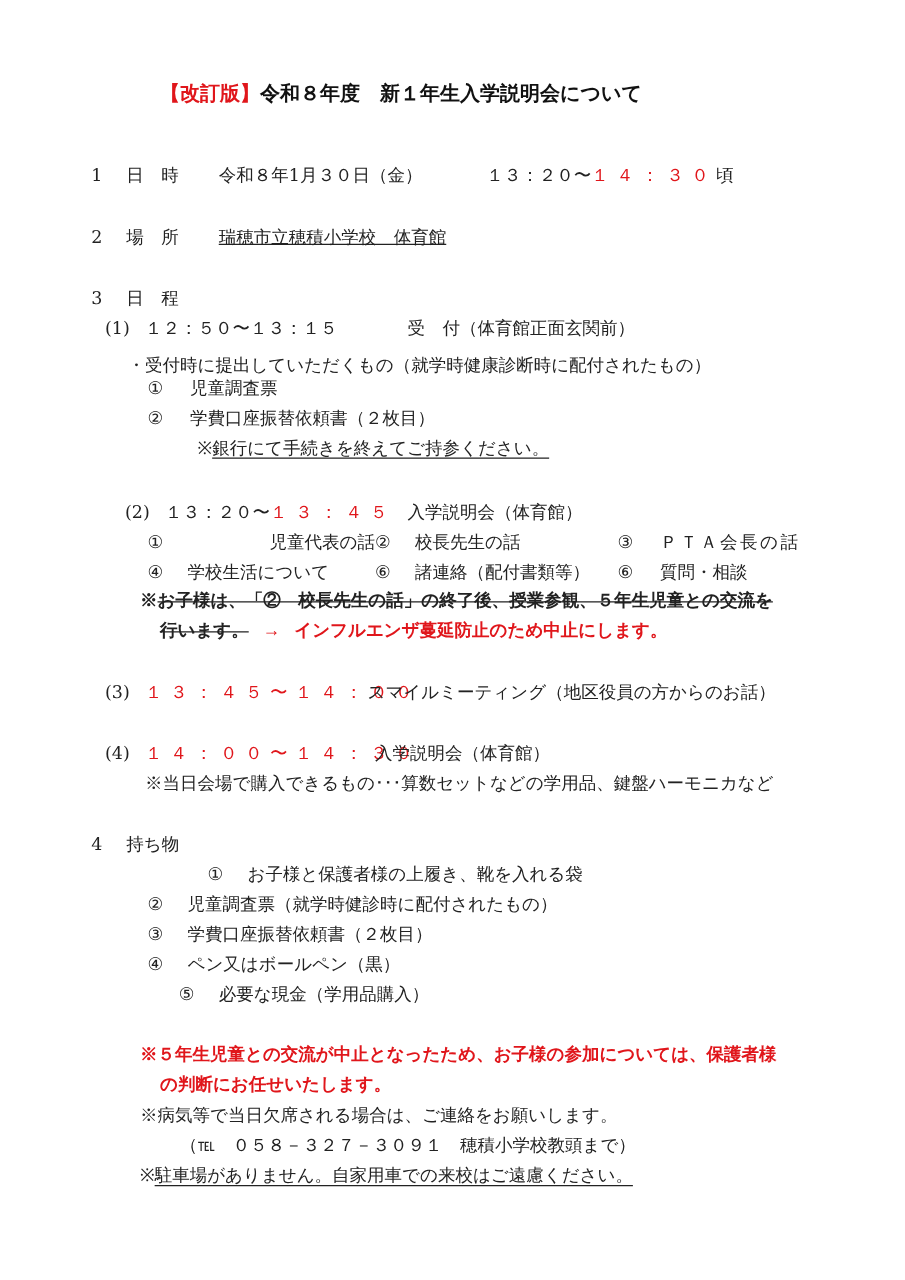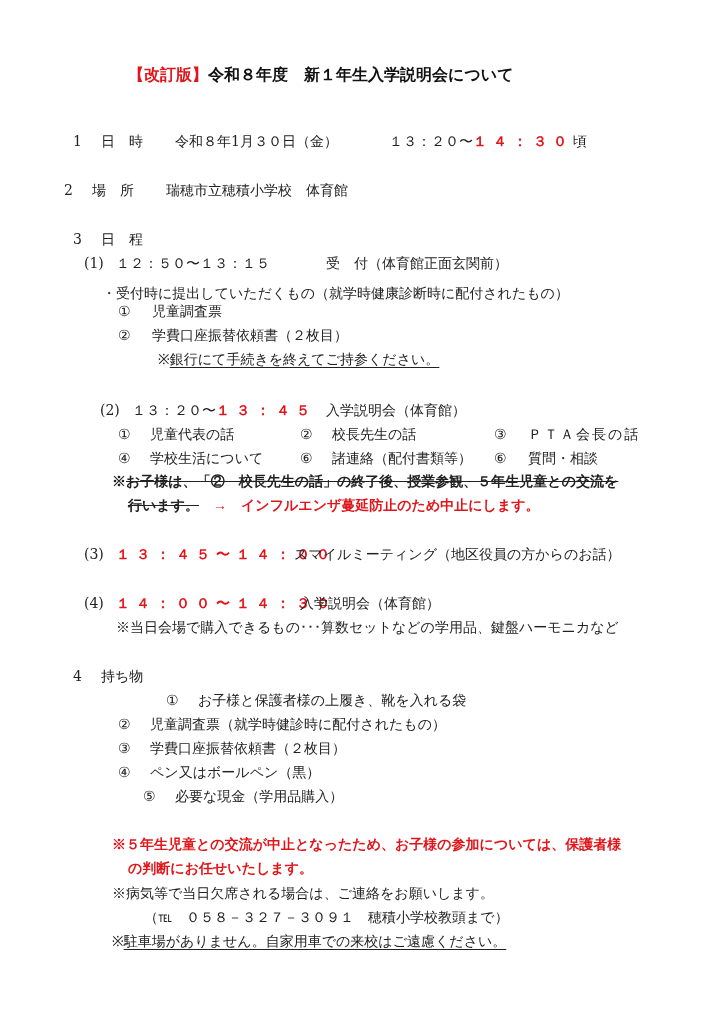"１４：３０" .bold-sans { font-weight: bold -> normal }
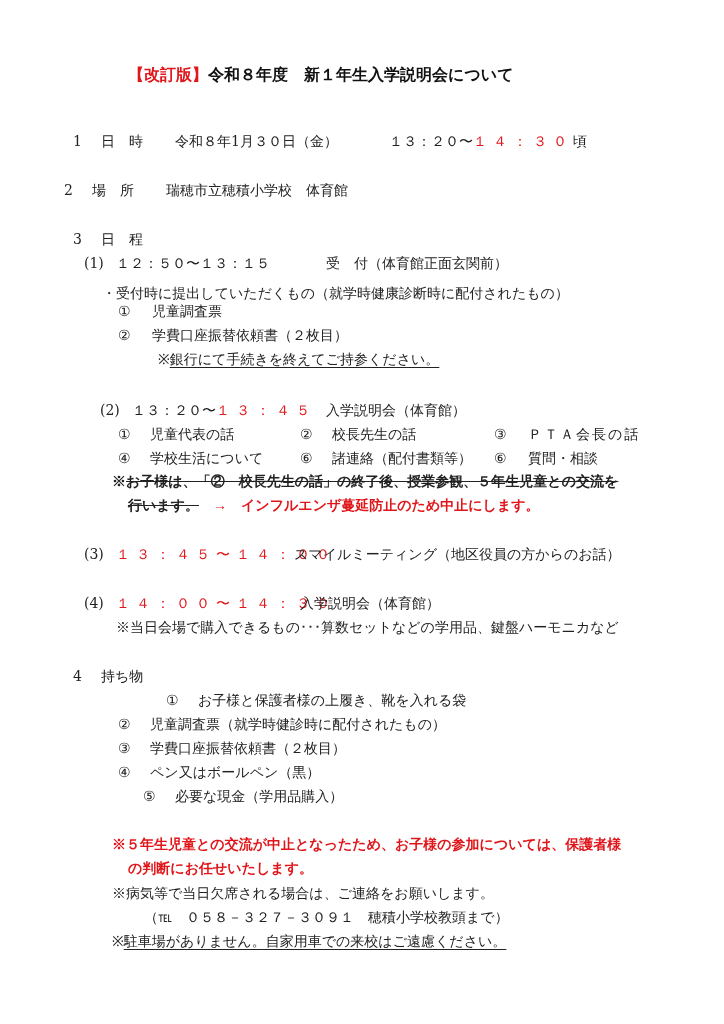"2 場 所 瑞穂市立穂積小学校 体育館" div.line { left: 64px -> 73px; text-decoration: none -> underline }
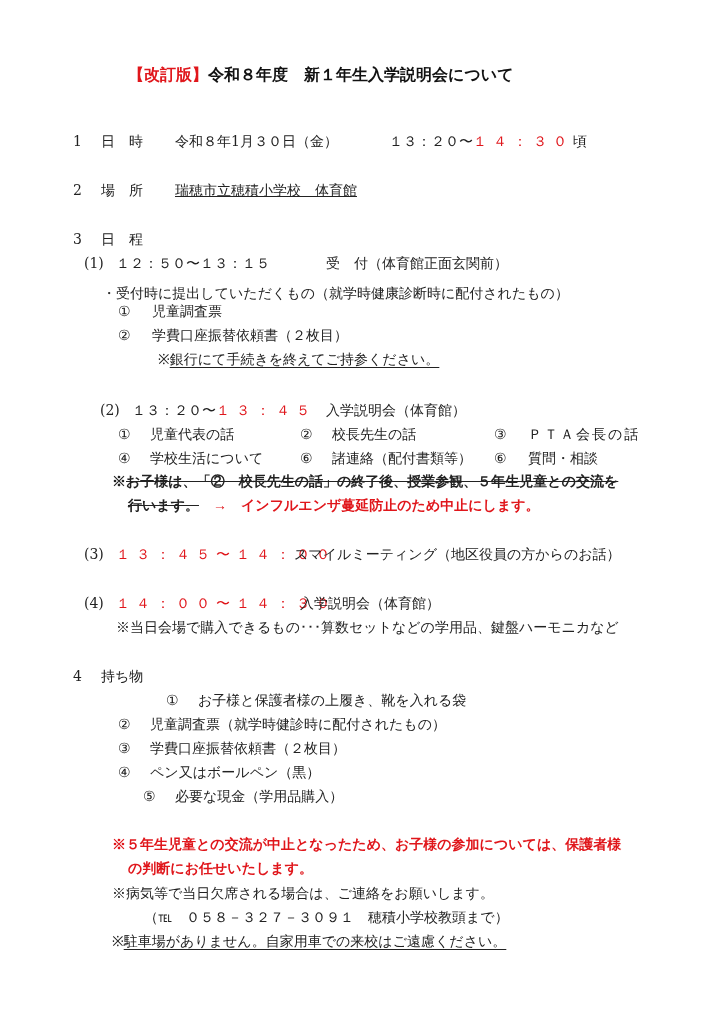"銀行にて手続きを終えてご持参ください。" .gothic { font-family: Liberation Serif, serif -> Liberation Mono, monospace }
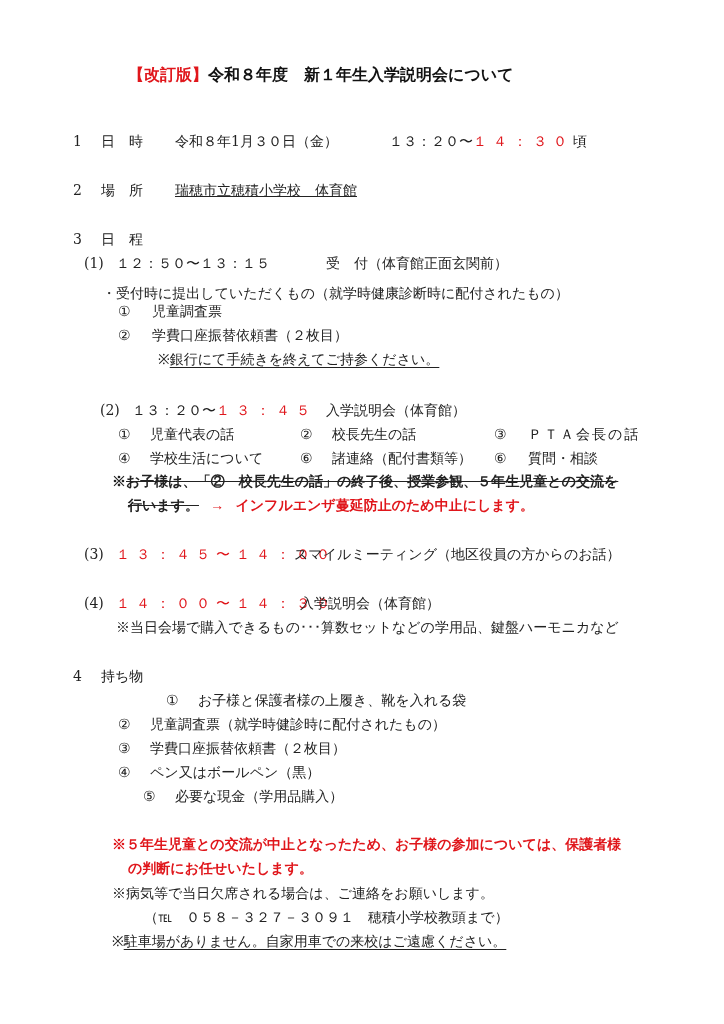"児童代表の話" span.tab { text-align: none -> right }
